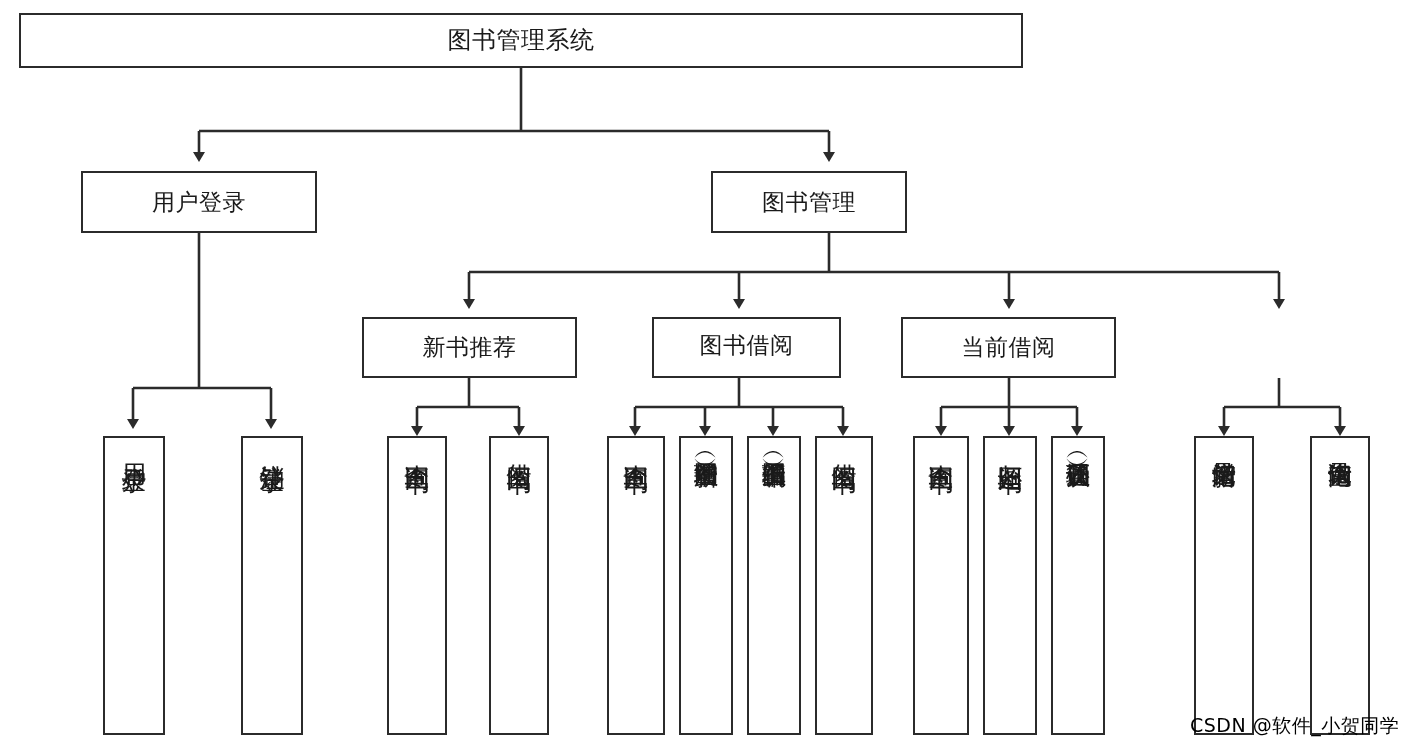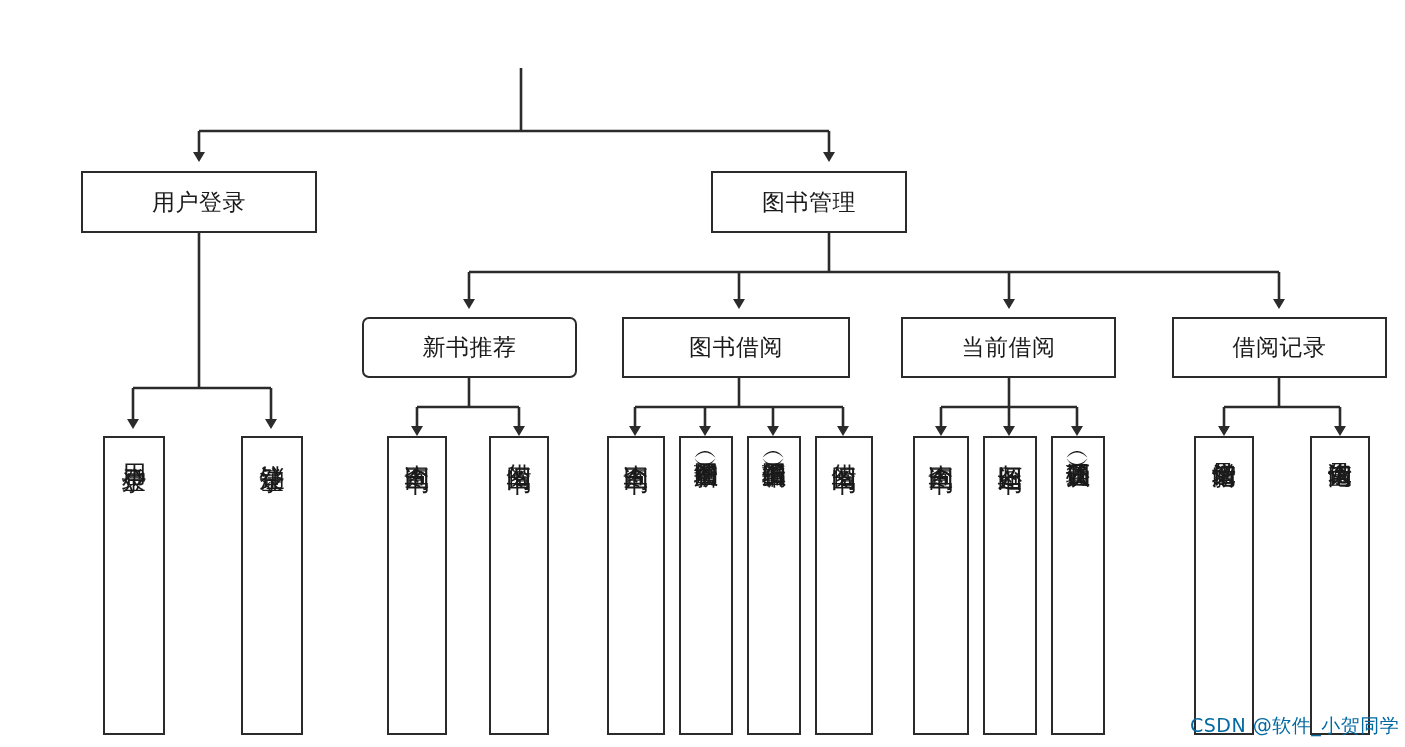"图书管理系统" div.node { html: none -> <div> <span>图书管理系统</span> </div> }
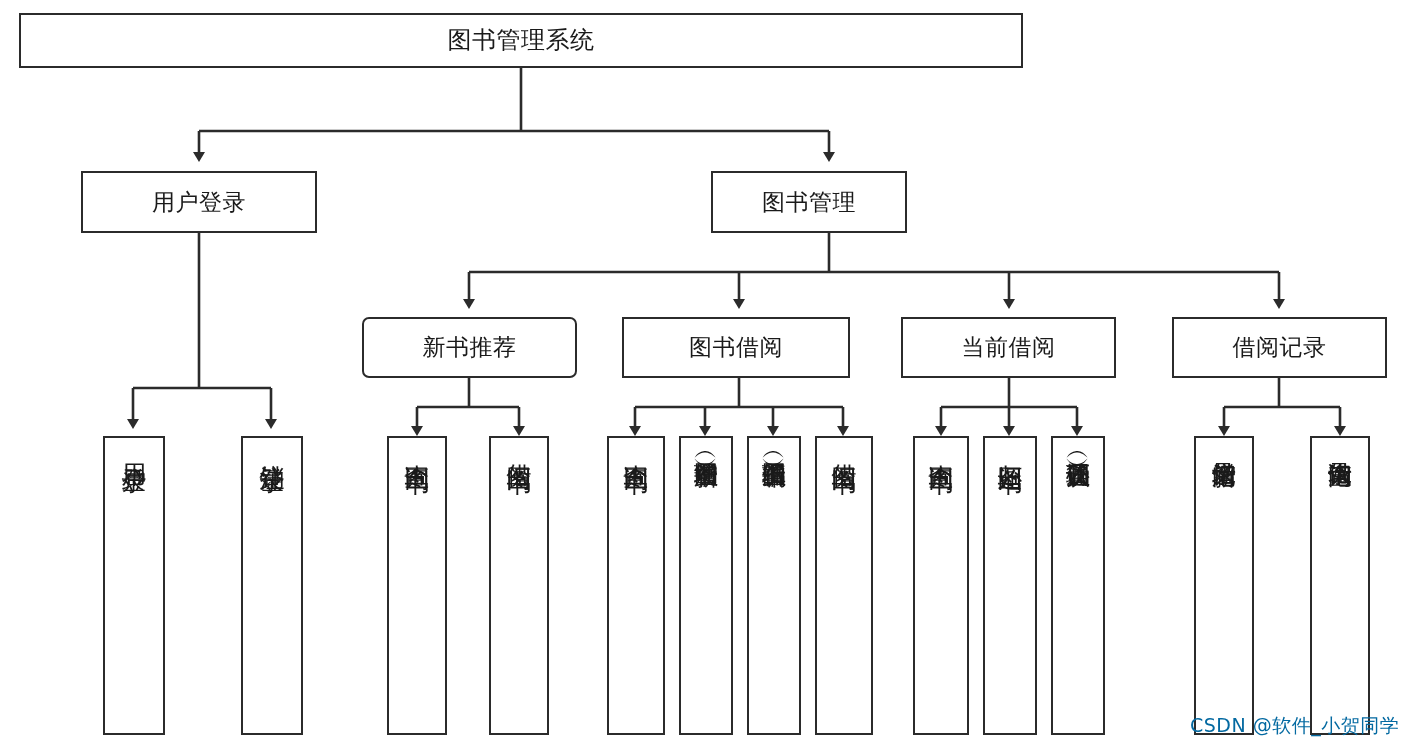"新书推荐" div.node { border-radius: 7px -> none }
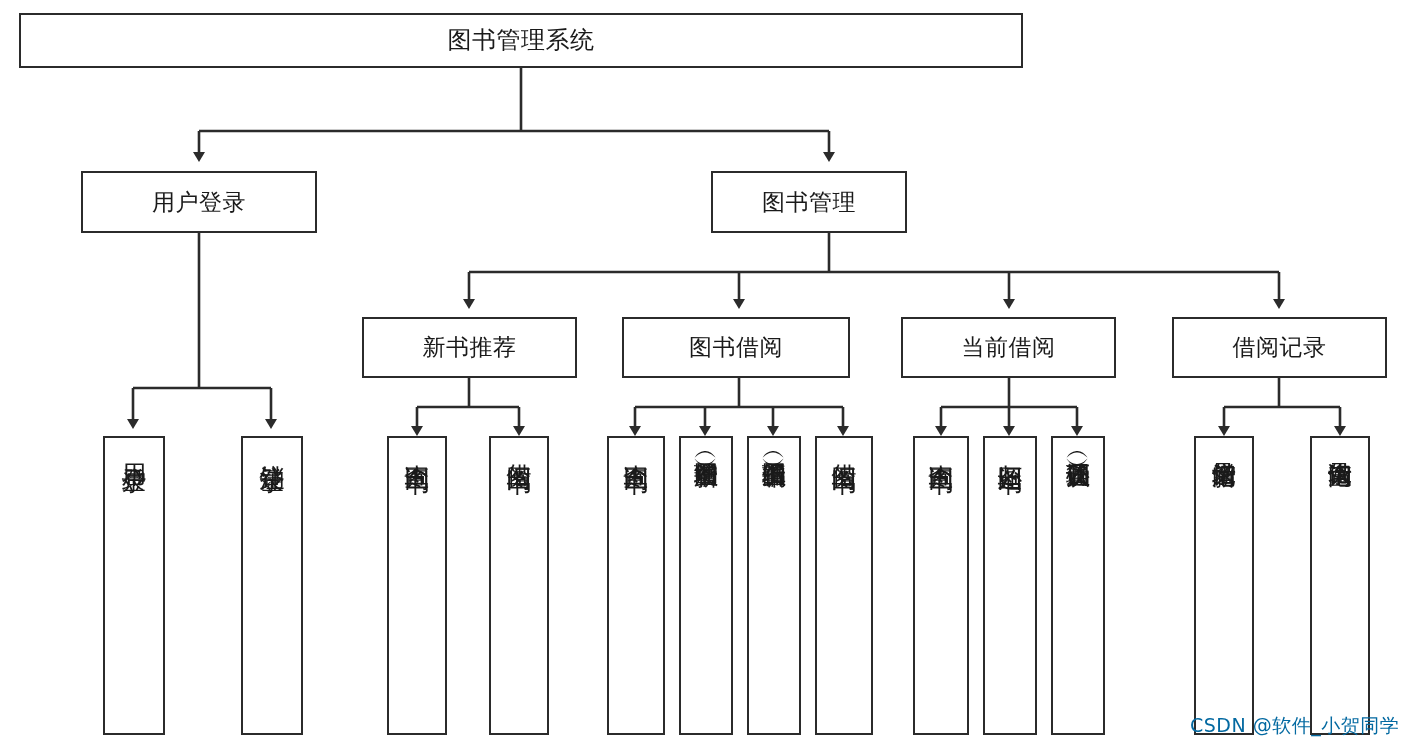"图书借阅" div.node { font-family: none -> Liberation Mono, monospace; left: 622px -> 652px; width: 228px -> 189px }
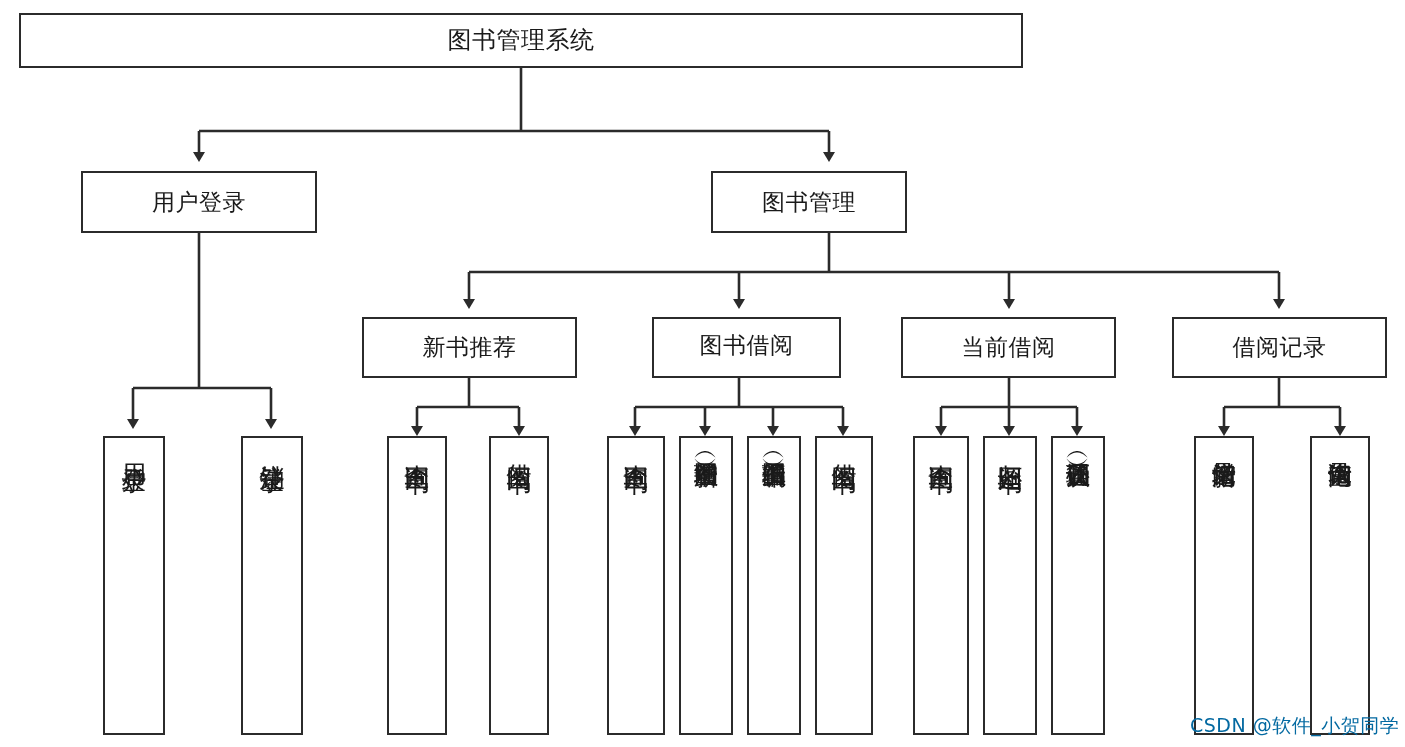"借阅记录" div.node { html: <div> <span>借阅记录</span> </div> -> none }
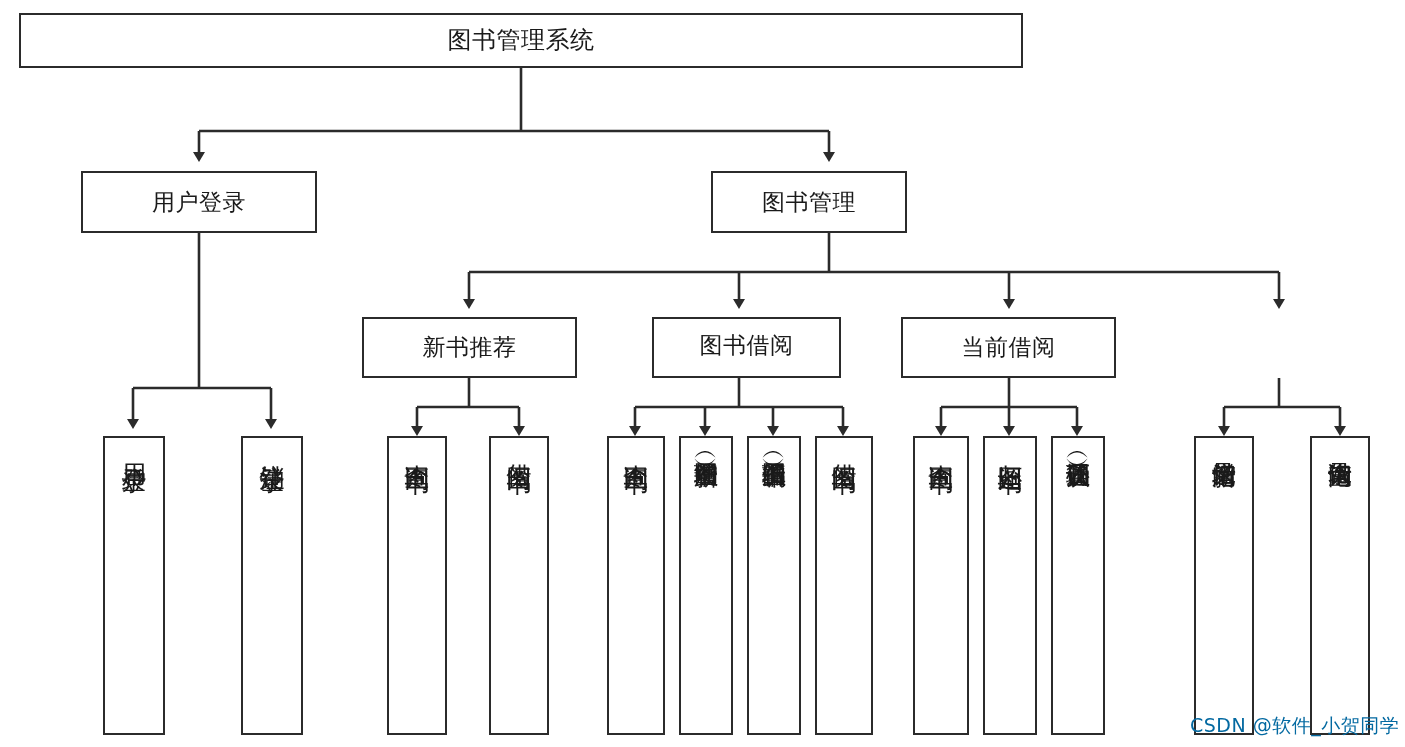"CSDN @软件_小贺同学" .watermark { color: #0369a1 -> #000000 }
